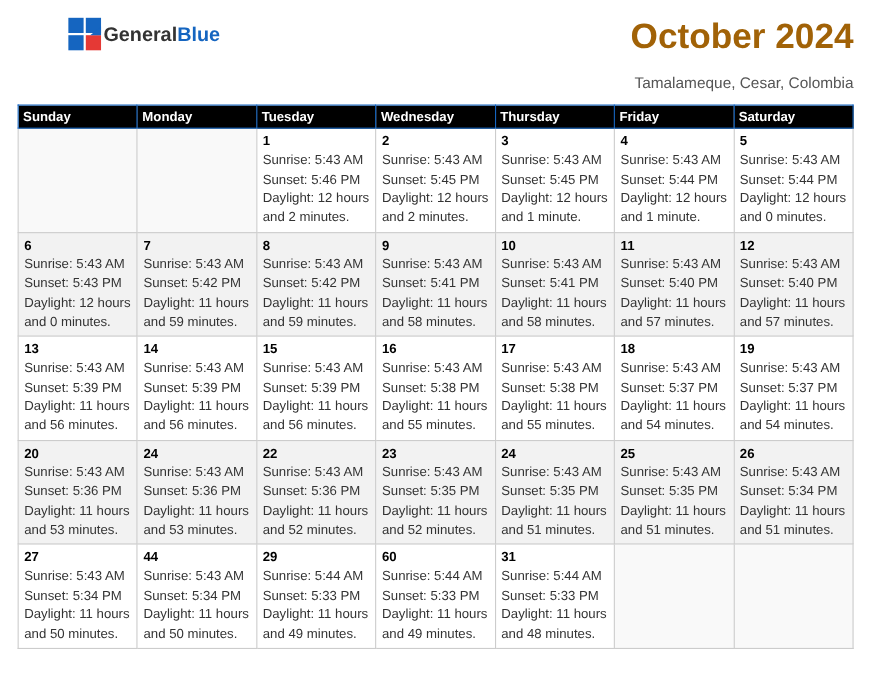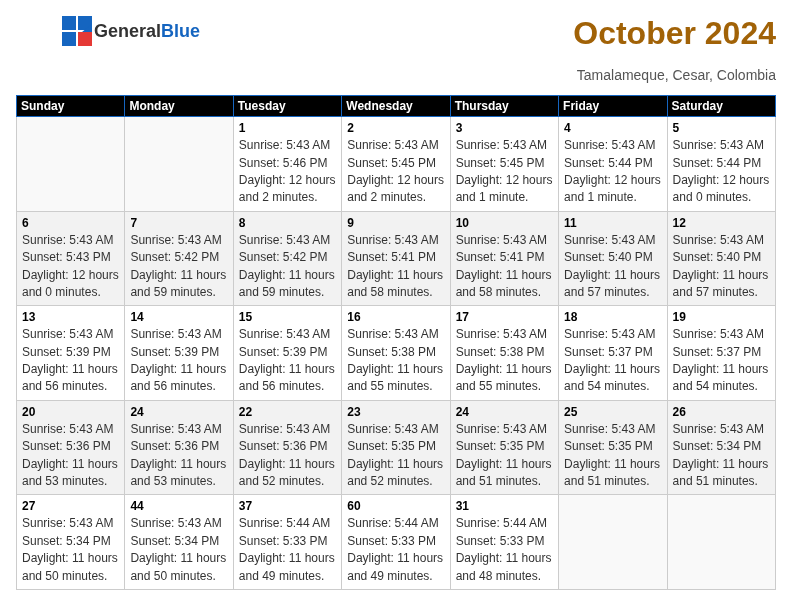"37" div.cell-day { text: 37 -> 29 }
